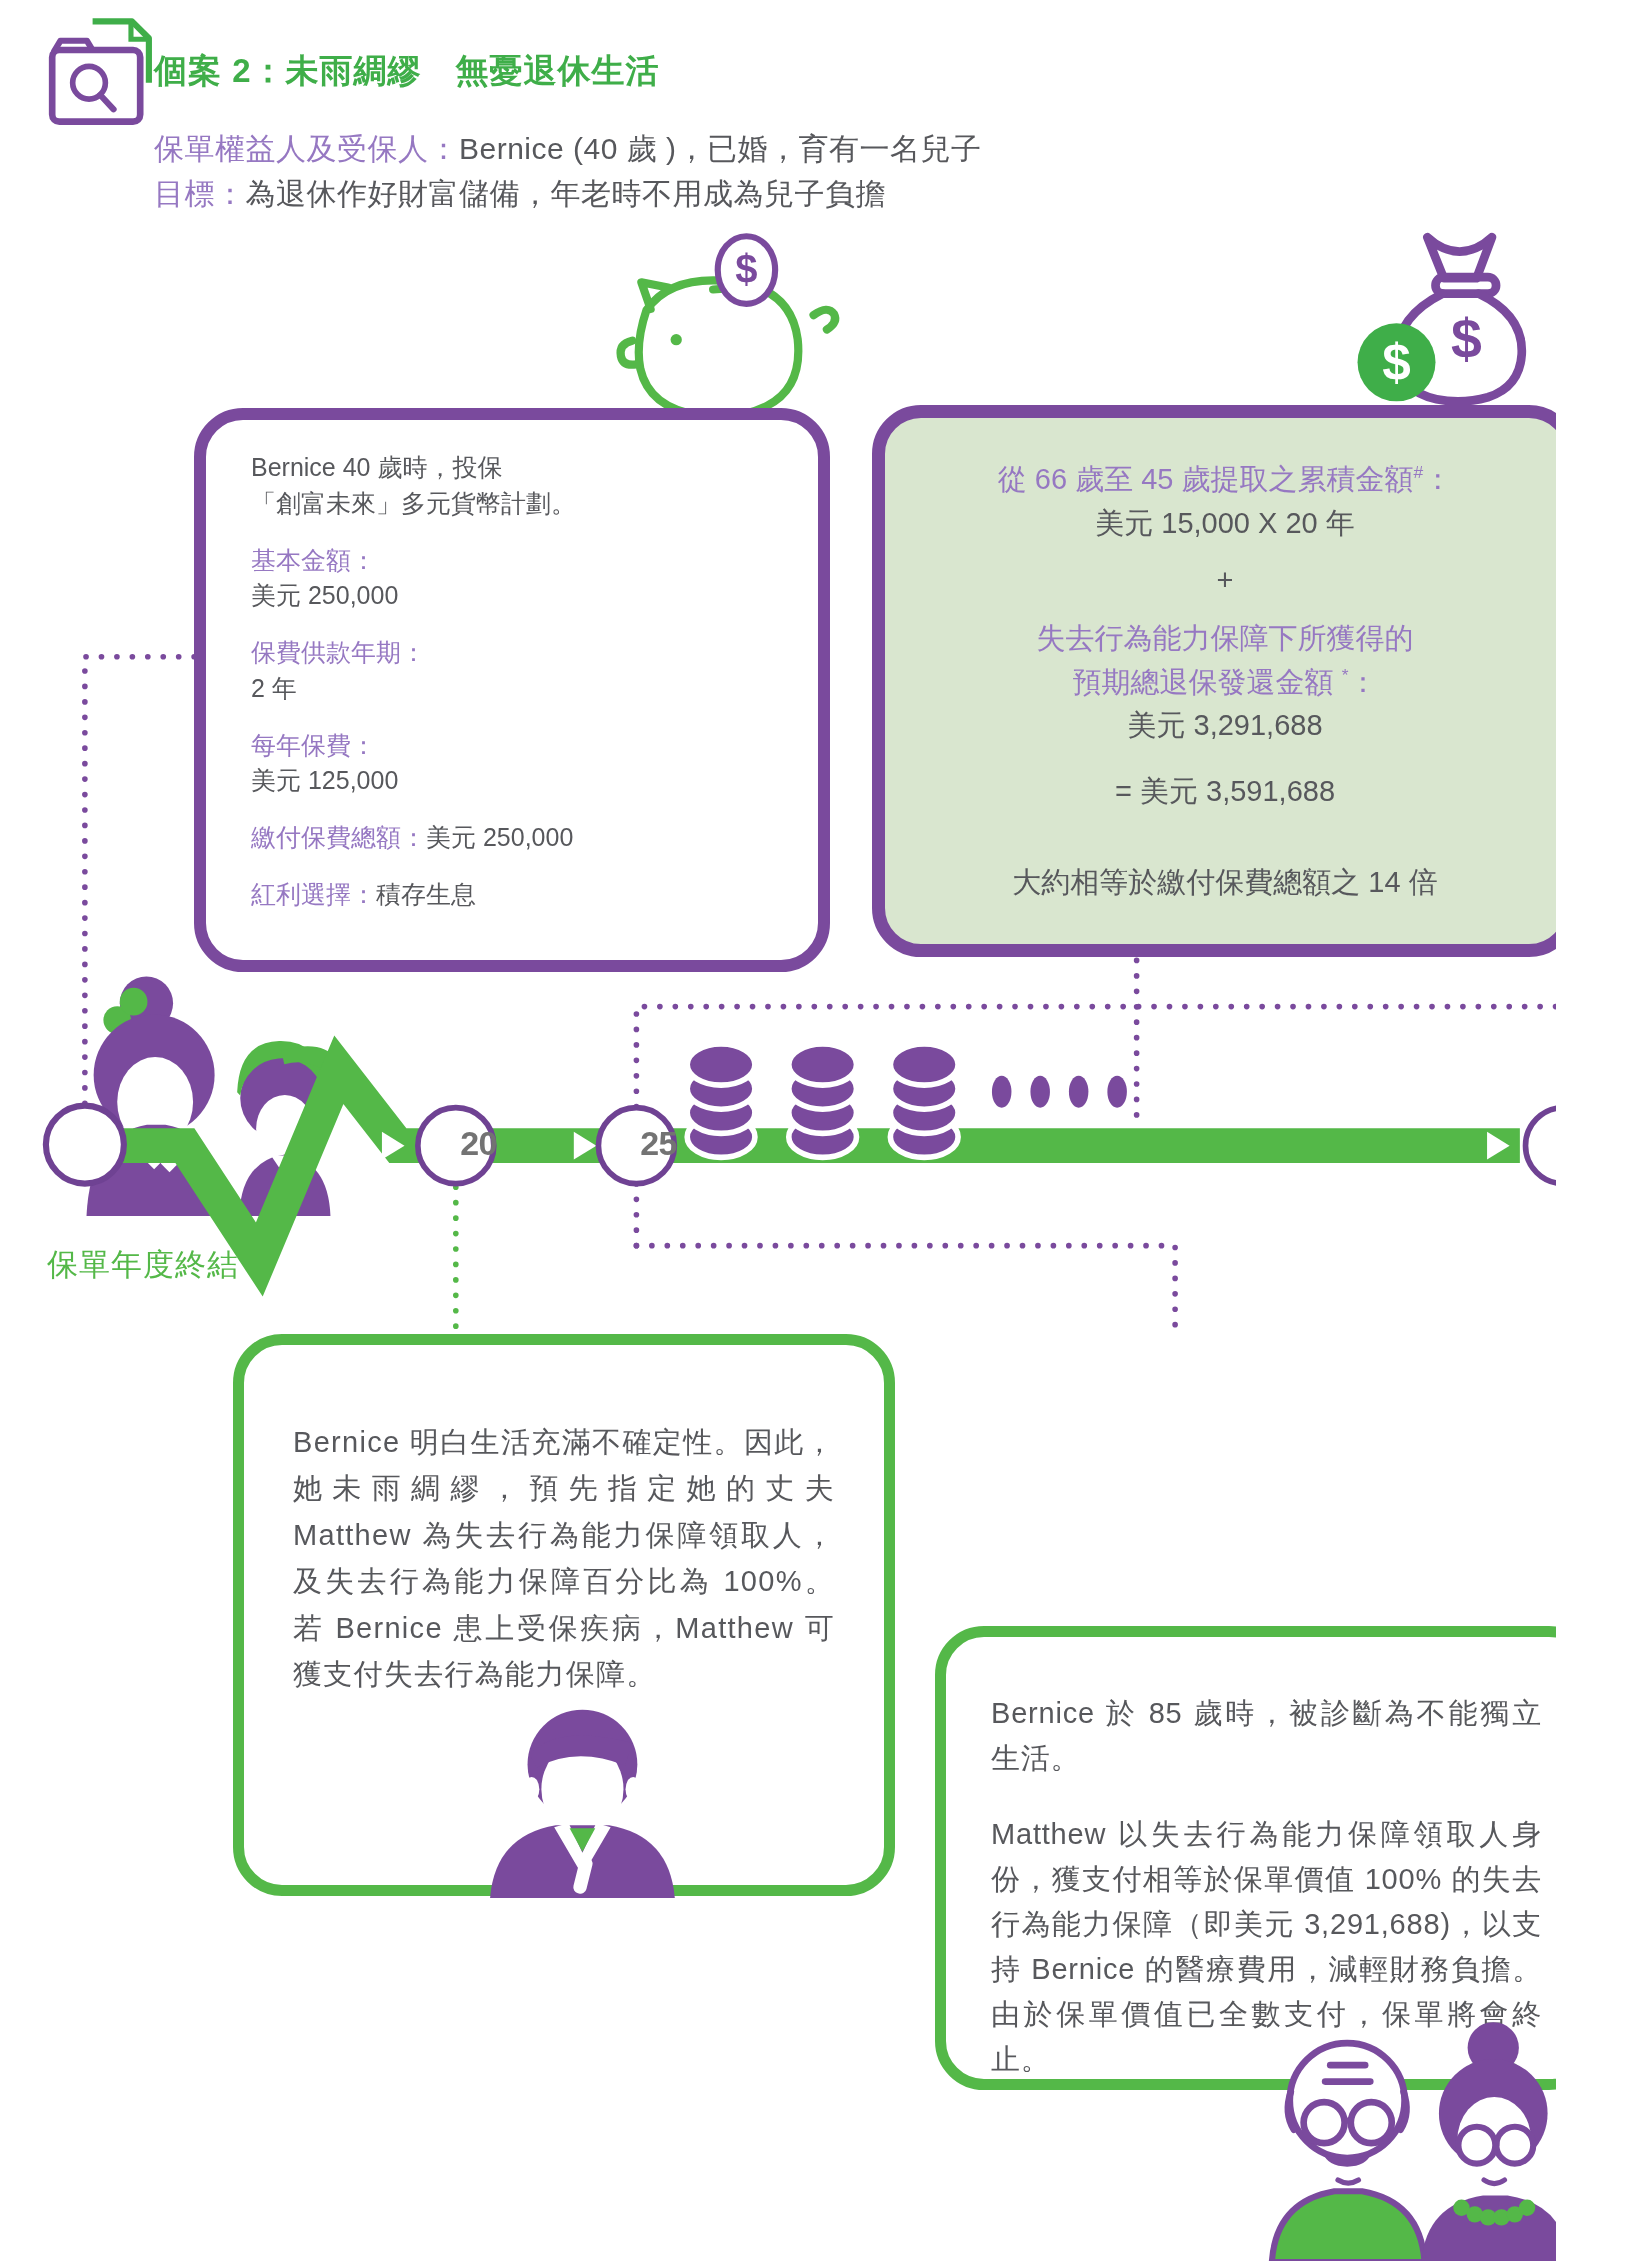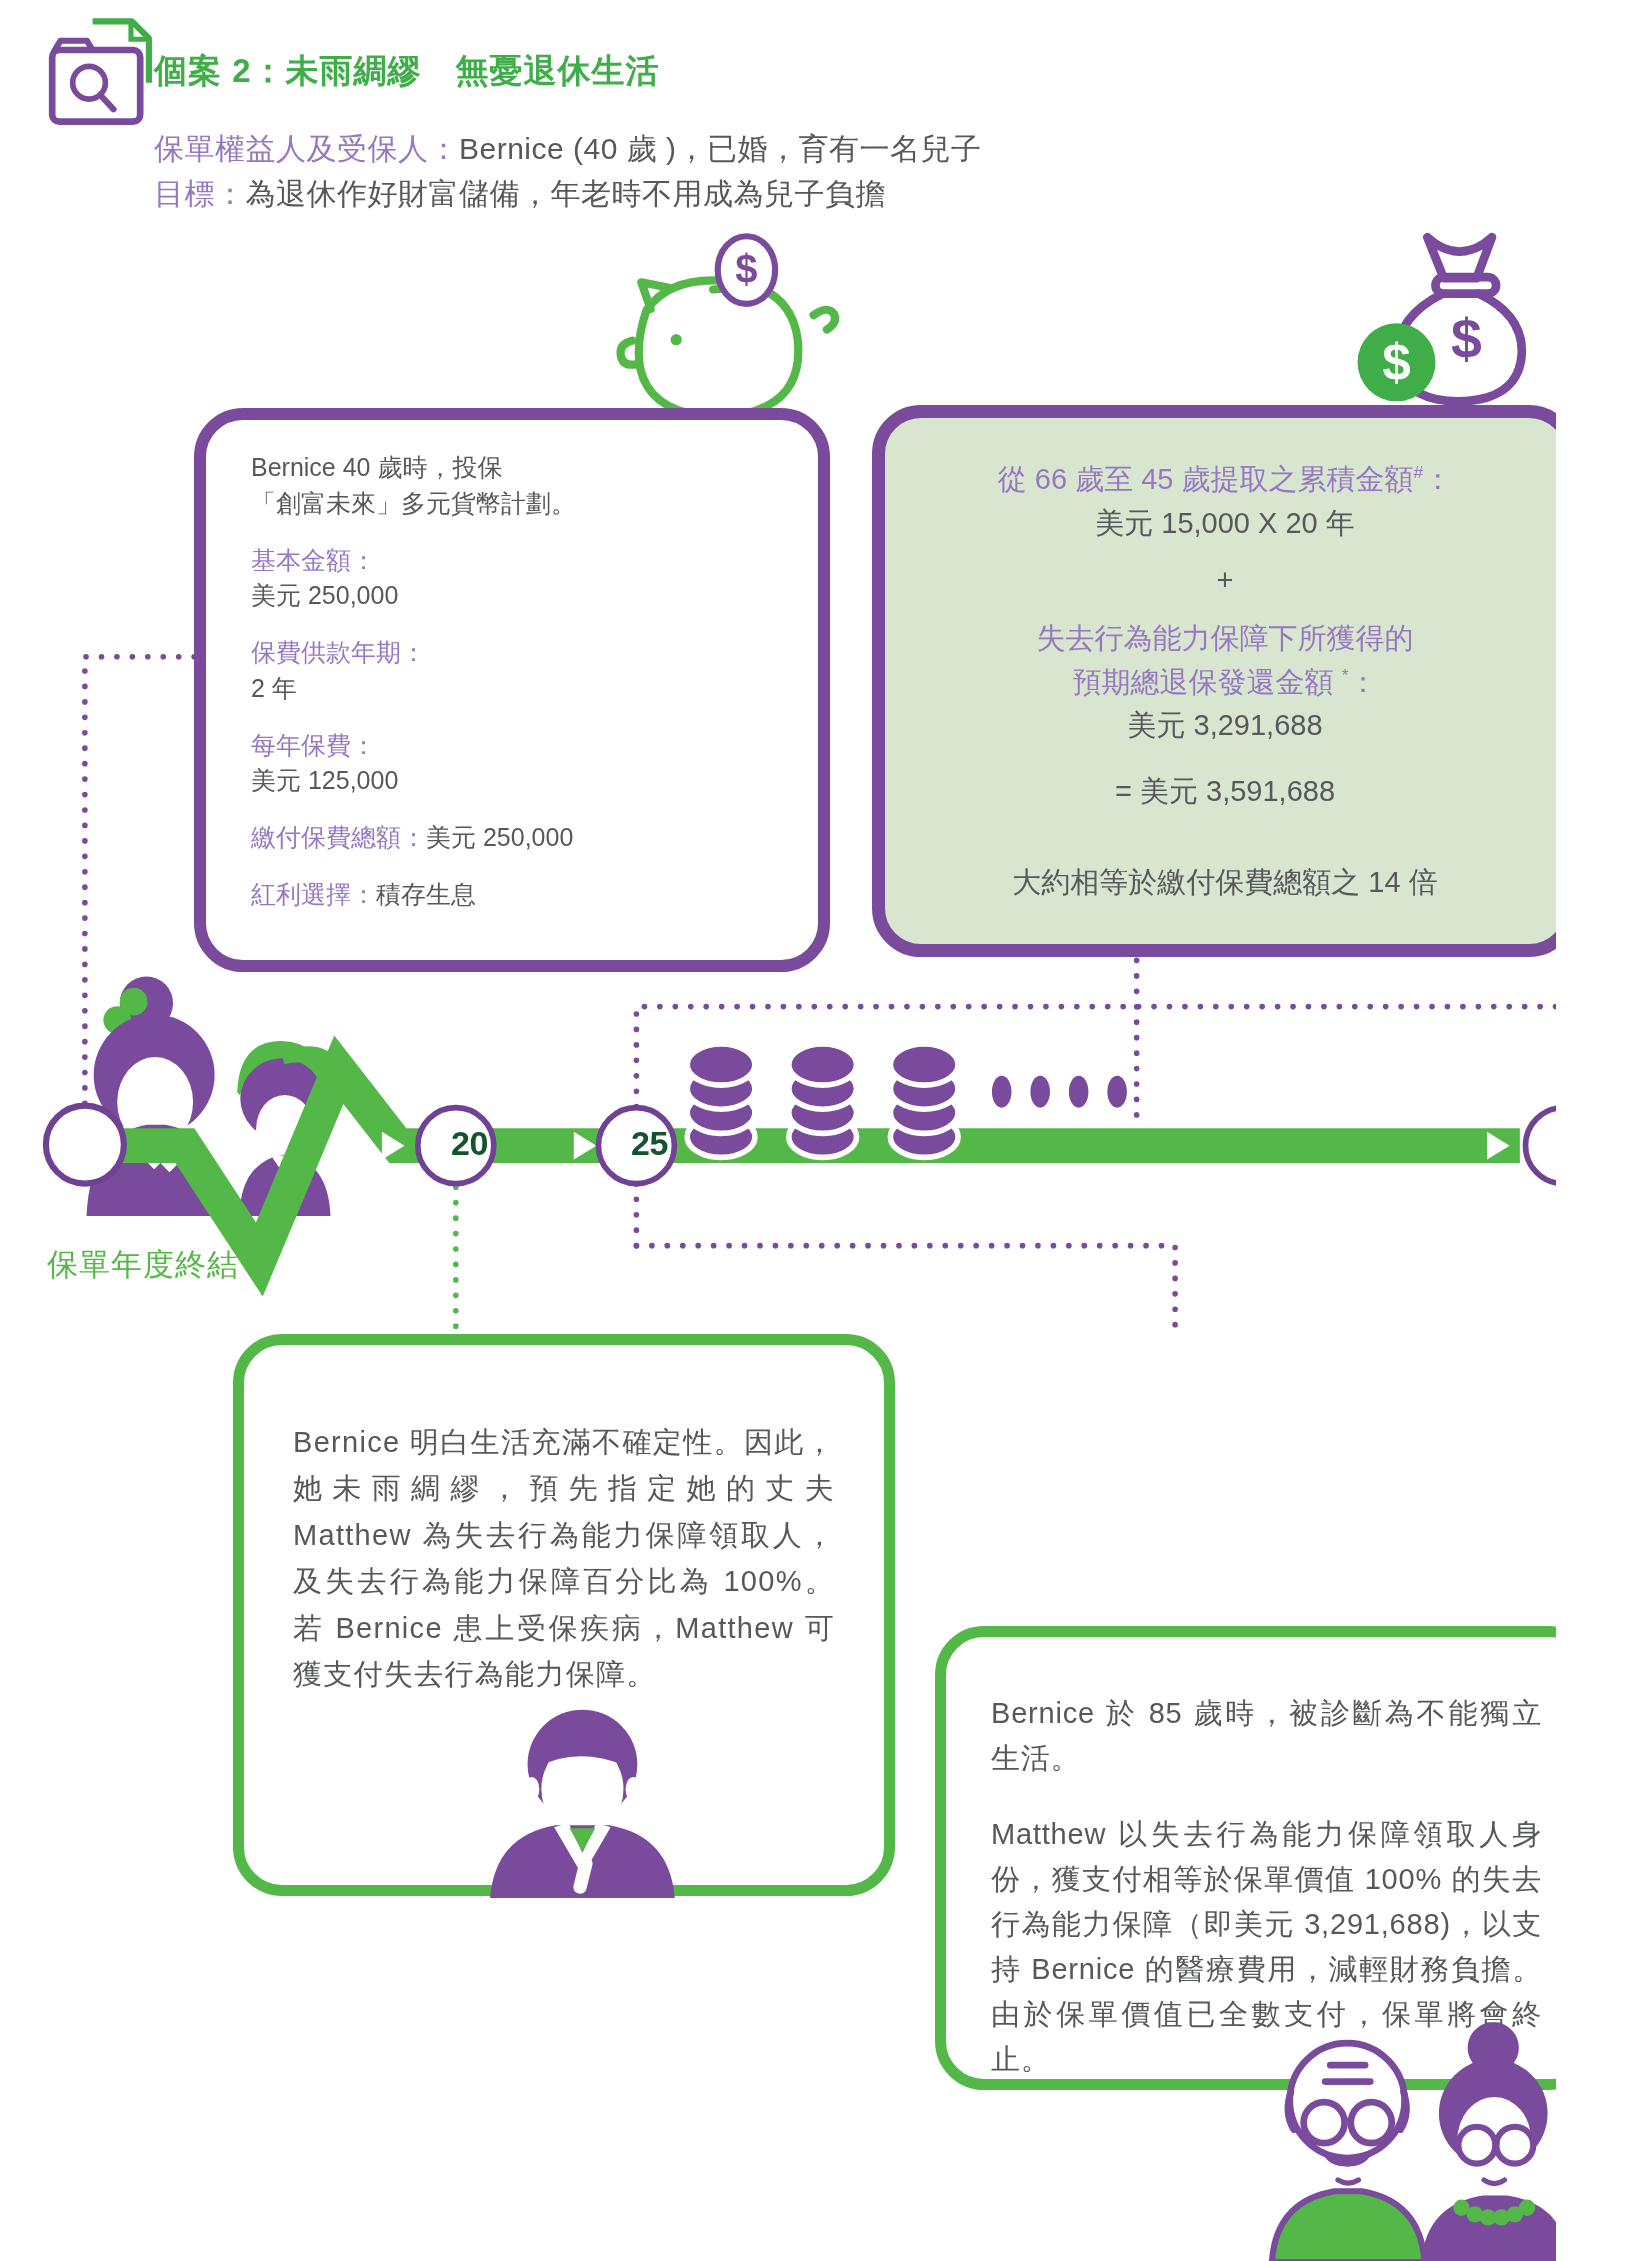"20" .milestone-label { color: #14532d -> #737373; margin-left: 36px -> none; text-align: left -> right }
